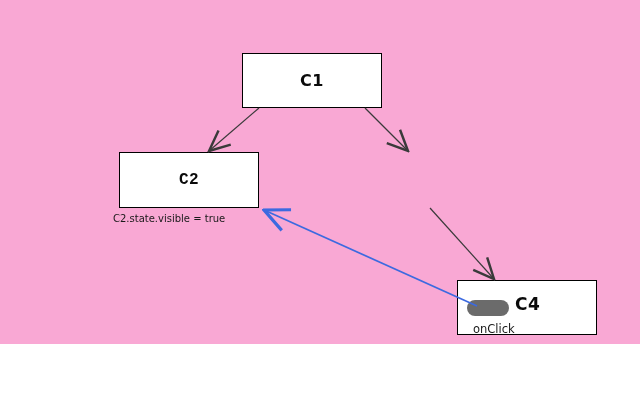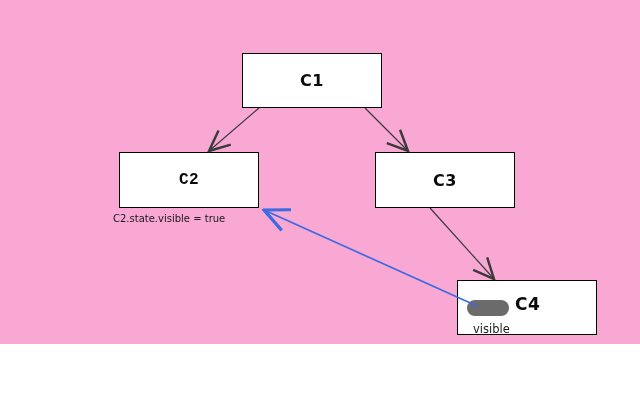"C3" div.node { html: <div> <span>C3</span> </div> -> none }
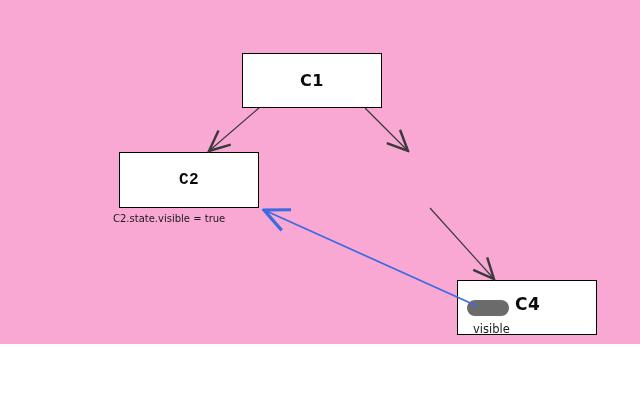"visible" span.c4-event { text: visible -> onClick }
